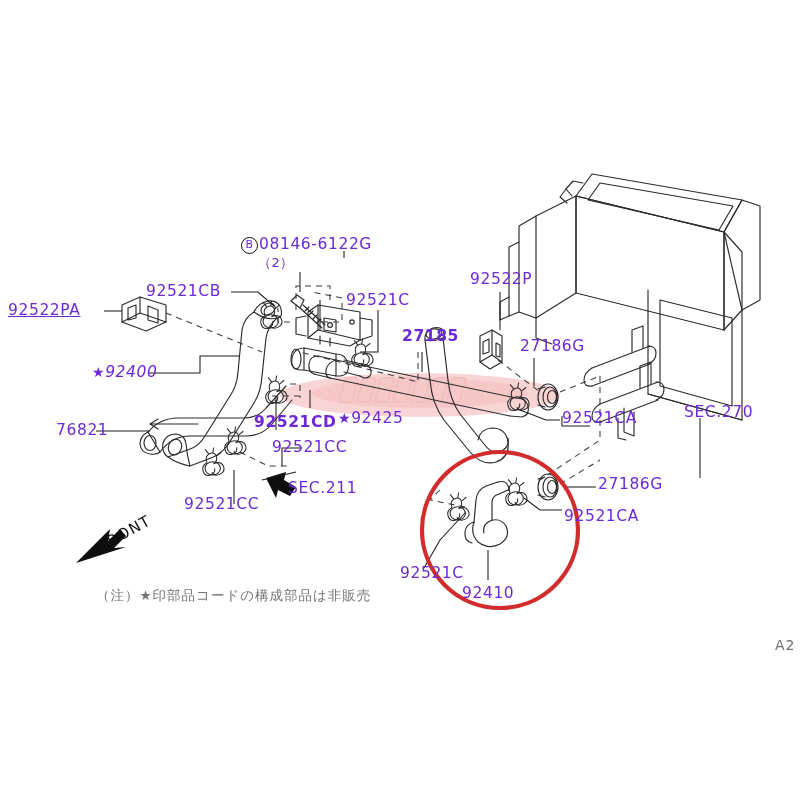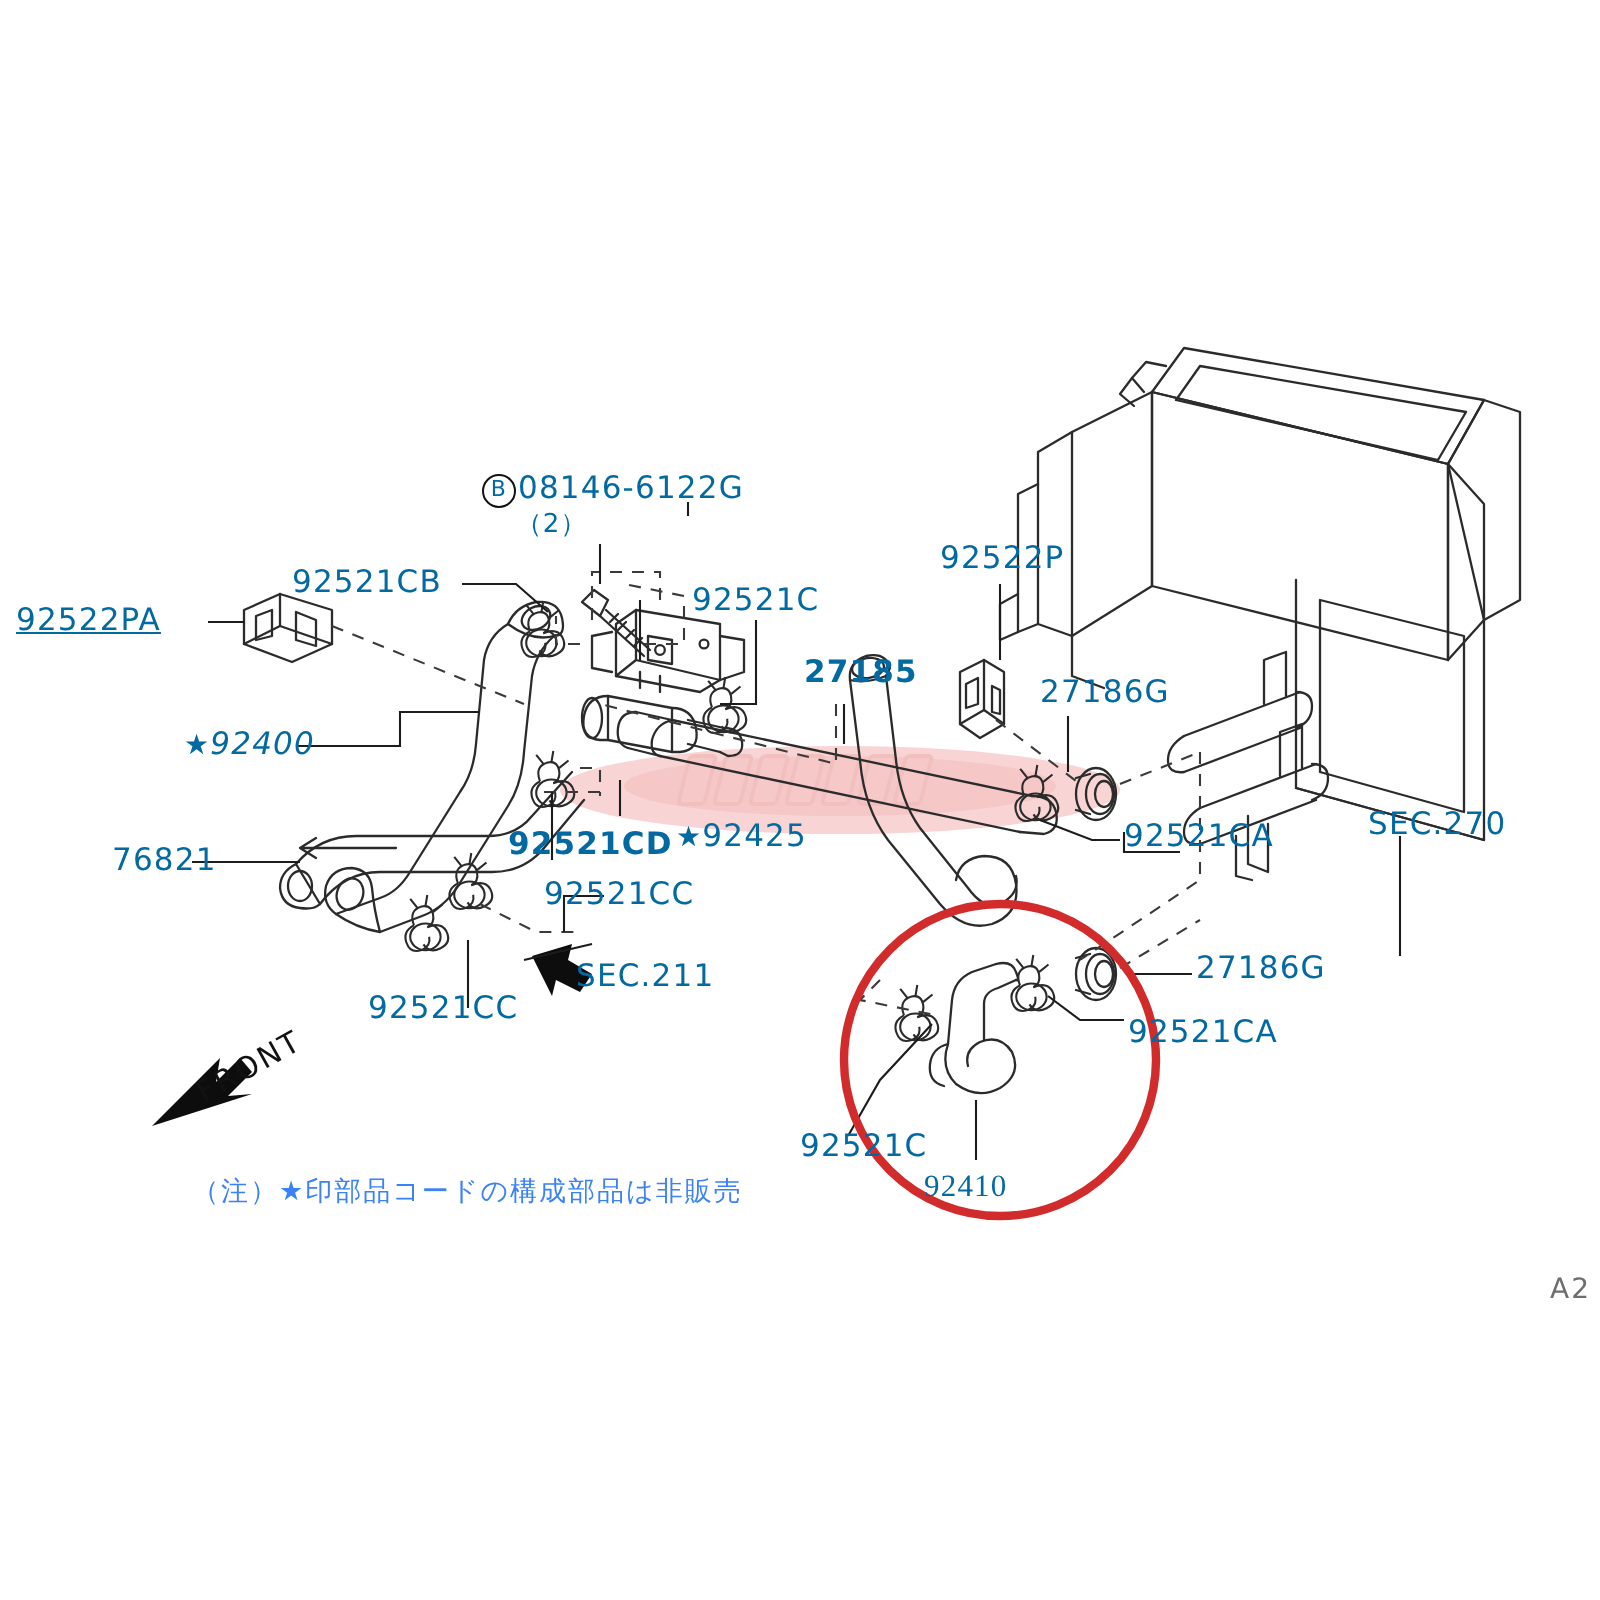"B 08146-6122G" .lbl { color: #0369a1 -> #6d28d9 }
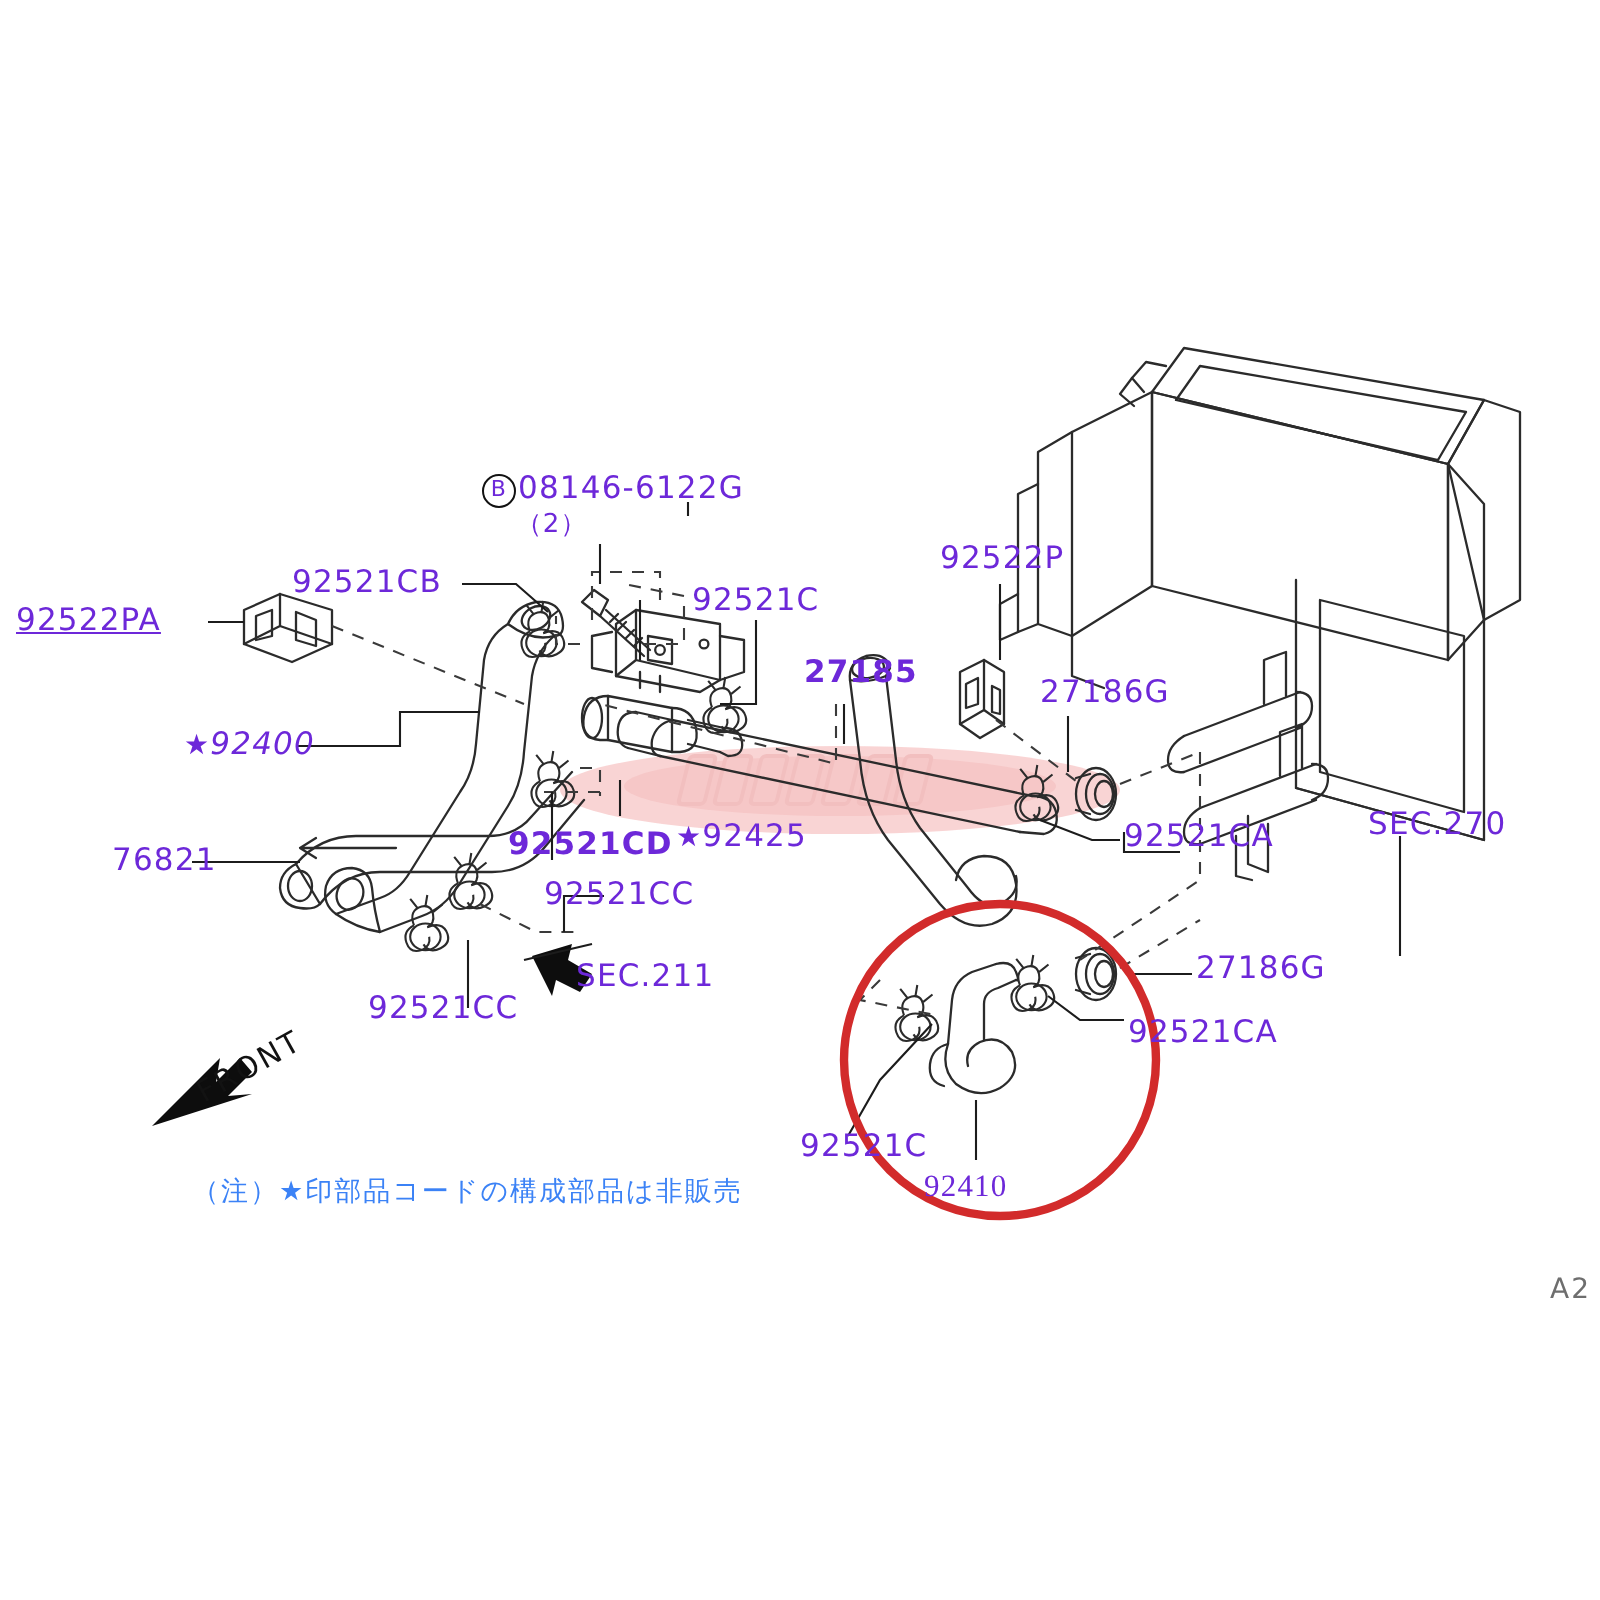"（注）★印部品コードの構成部品は非販売" .note { color: #3b82f6 -> #737373 }
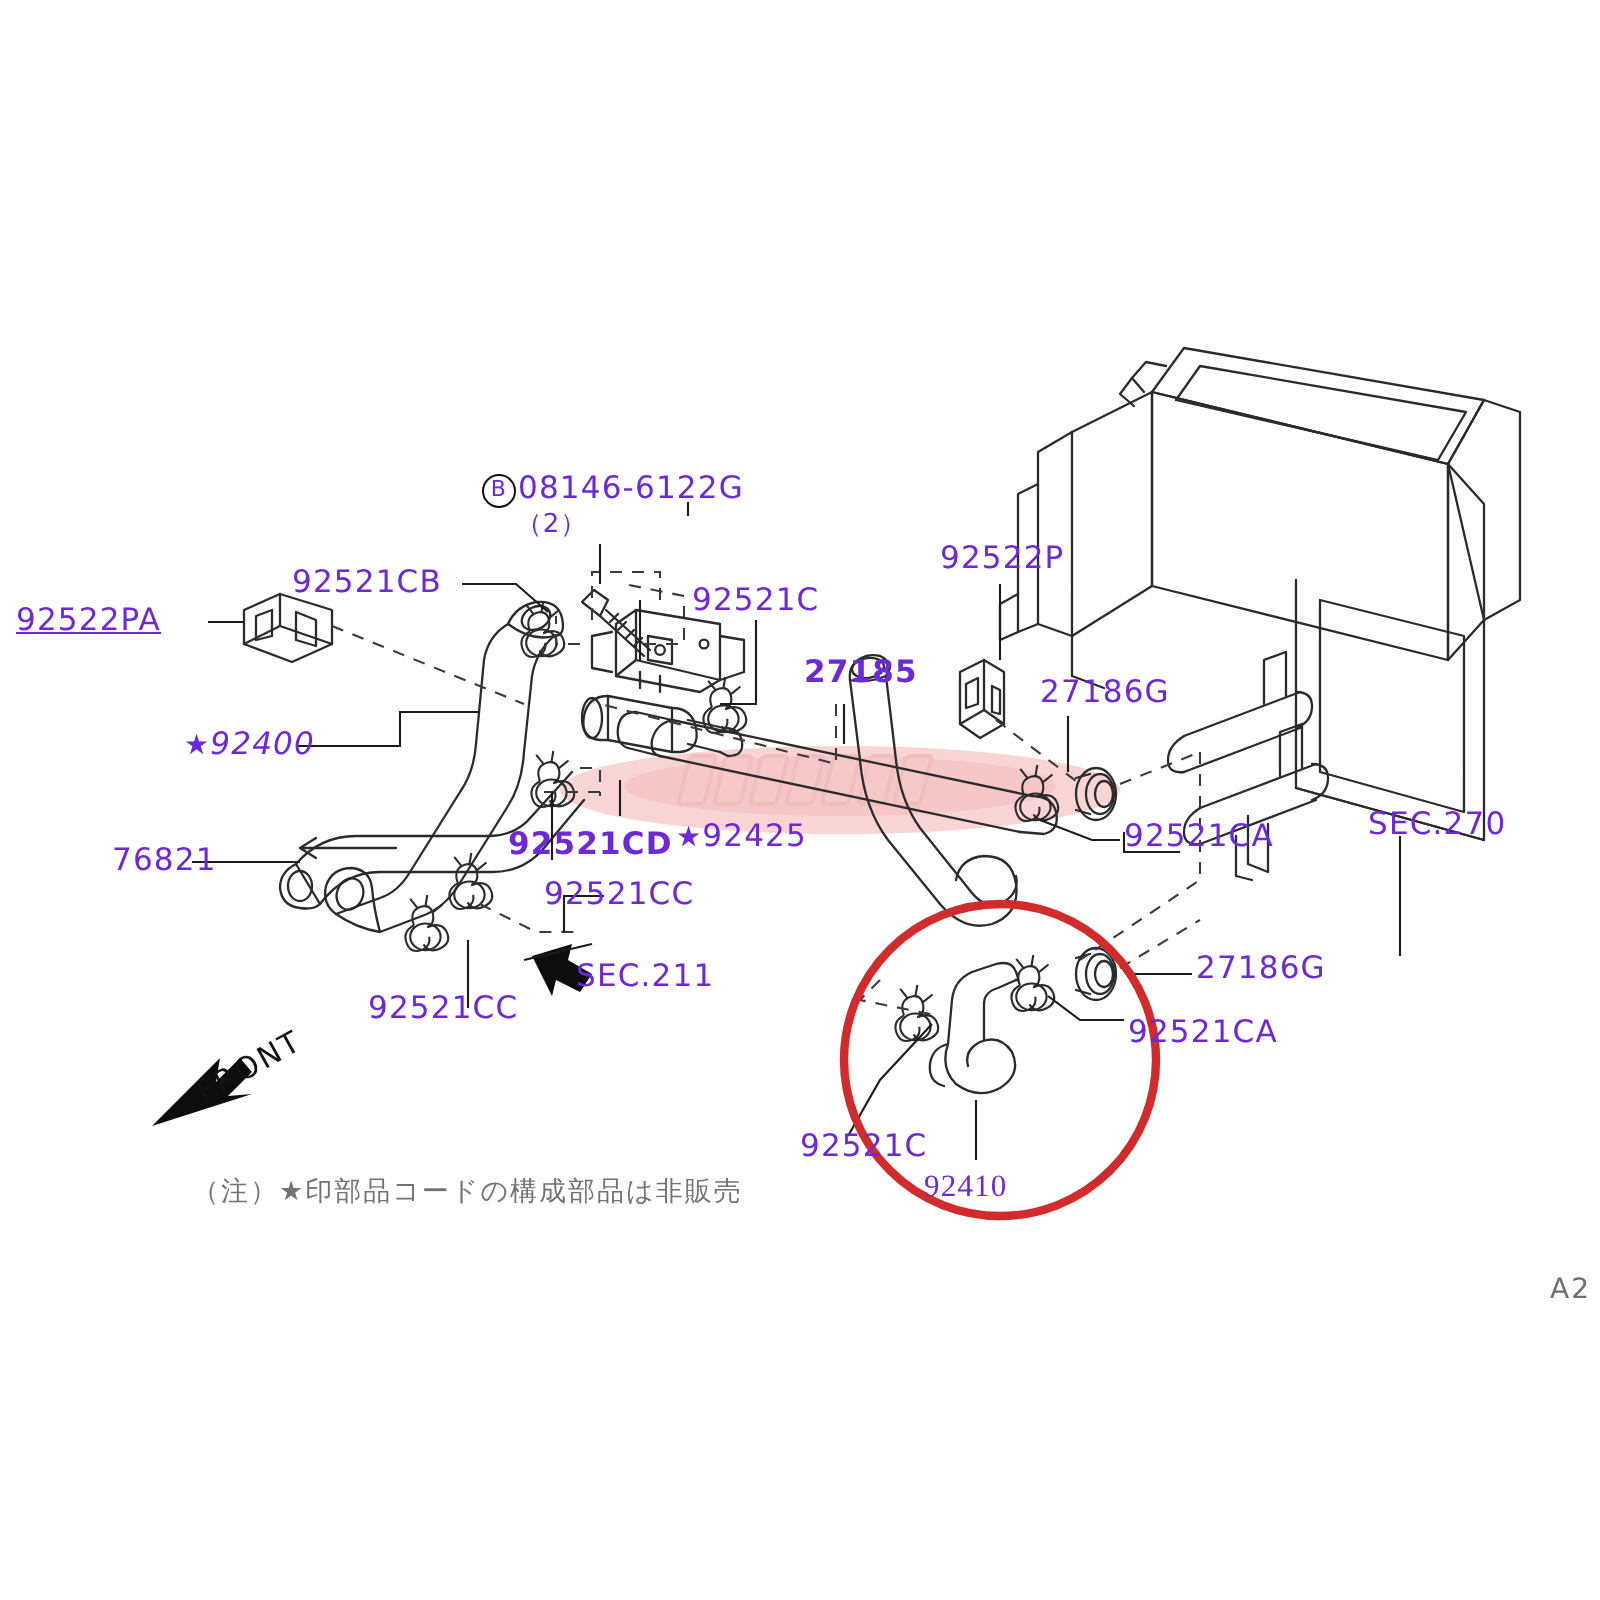"92410" div.lbl { font-family: Liberation Serif, serif -> none }
